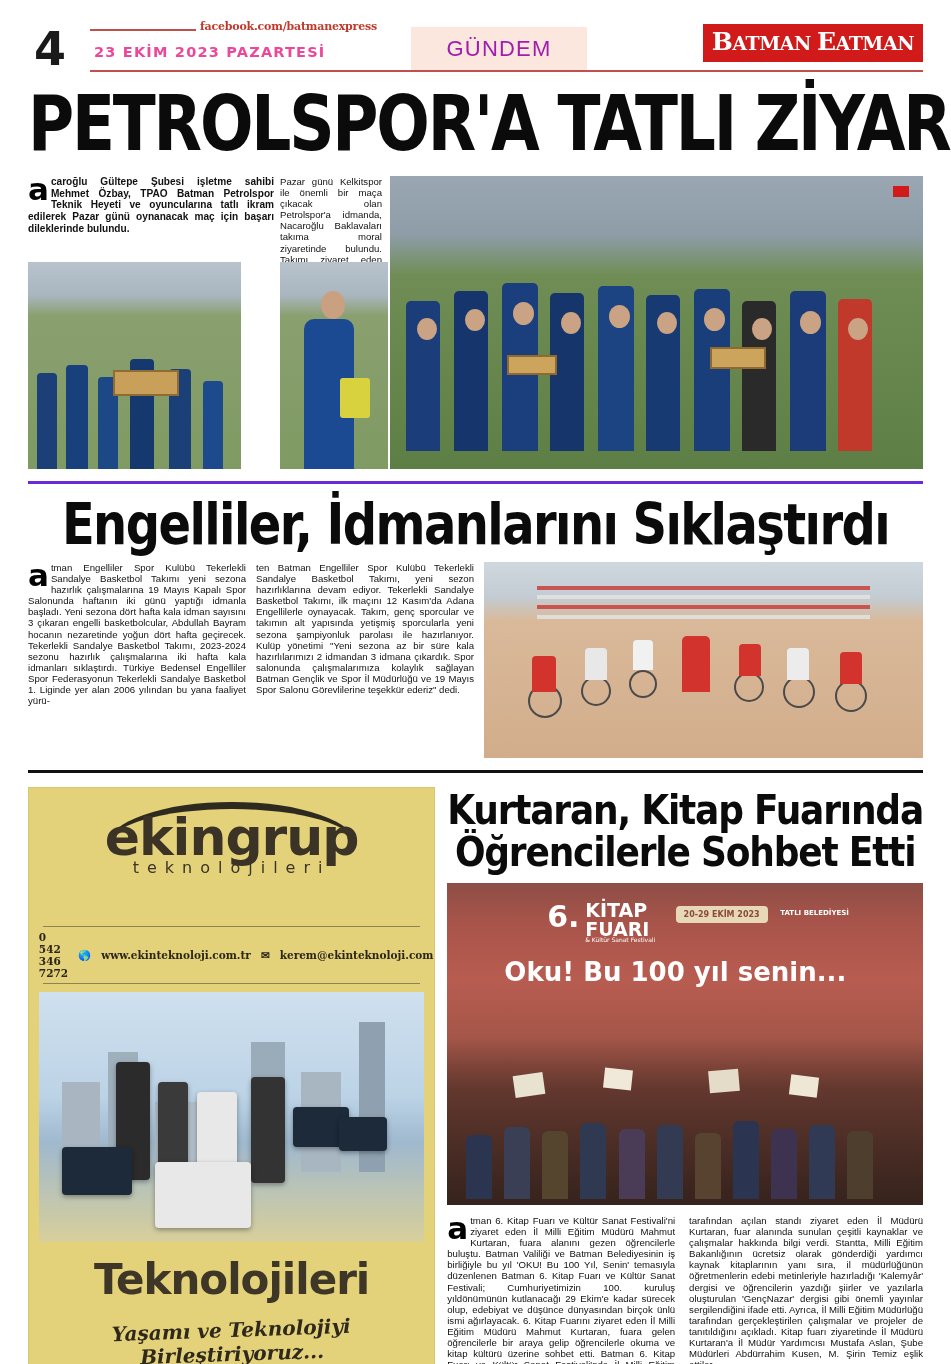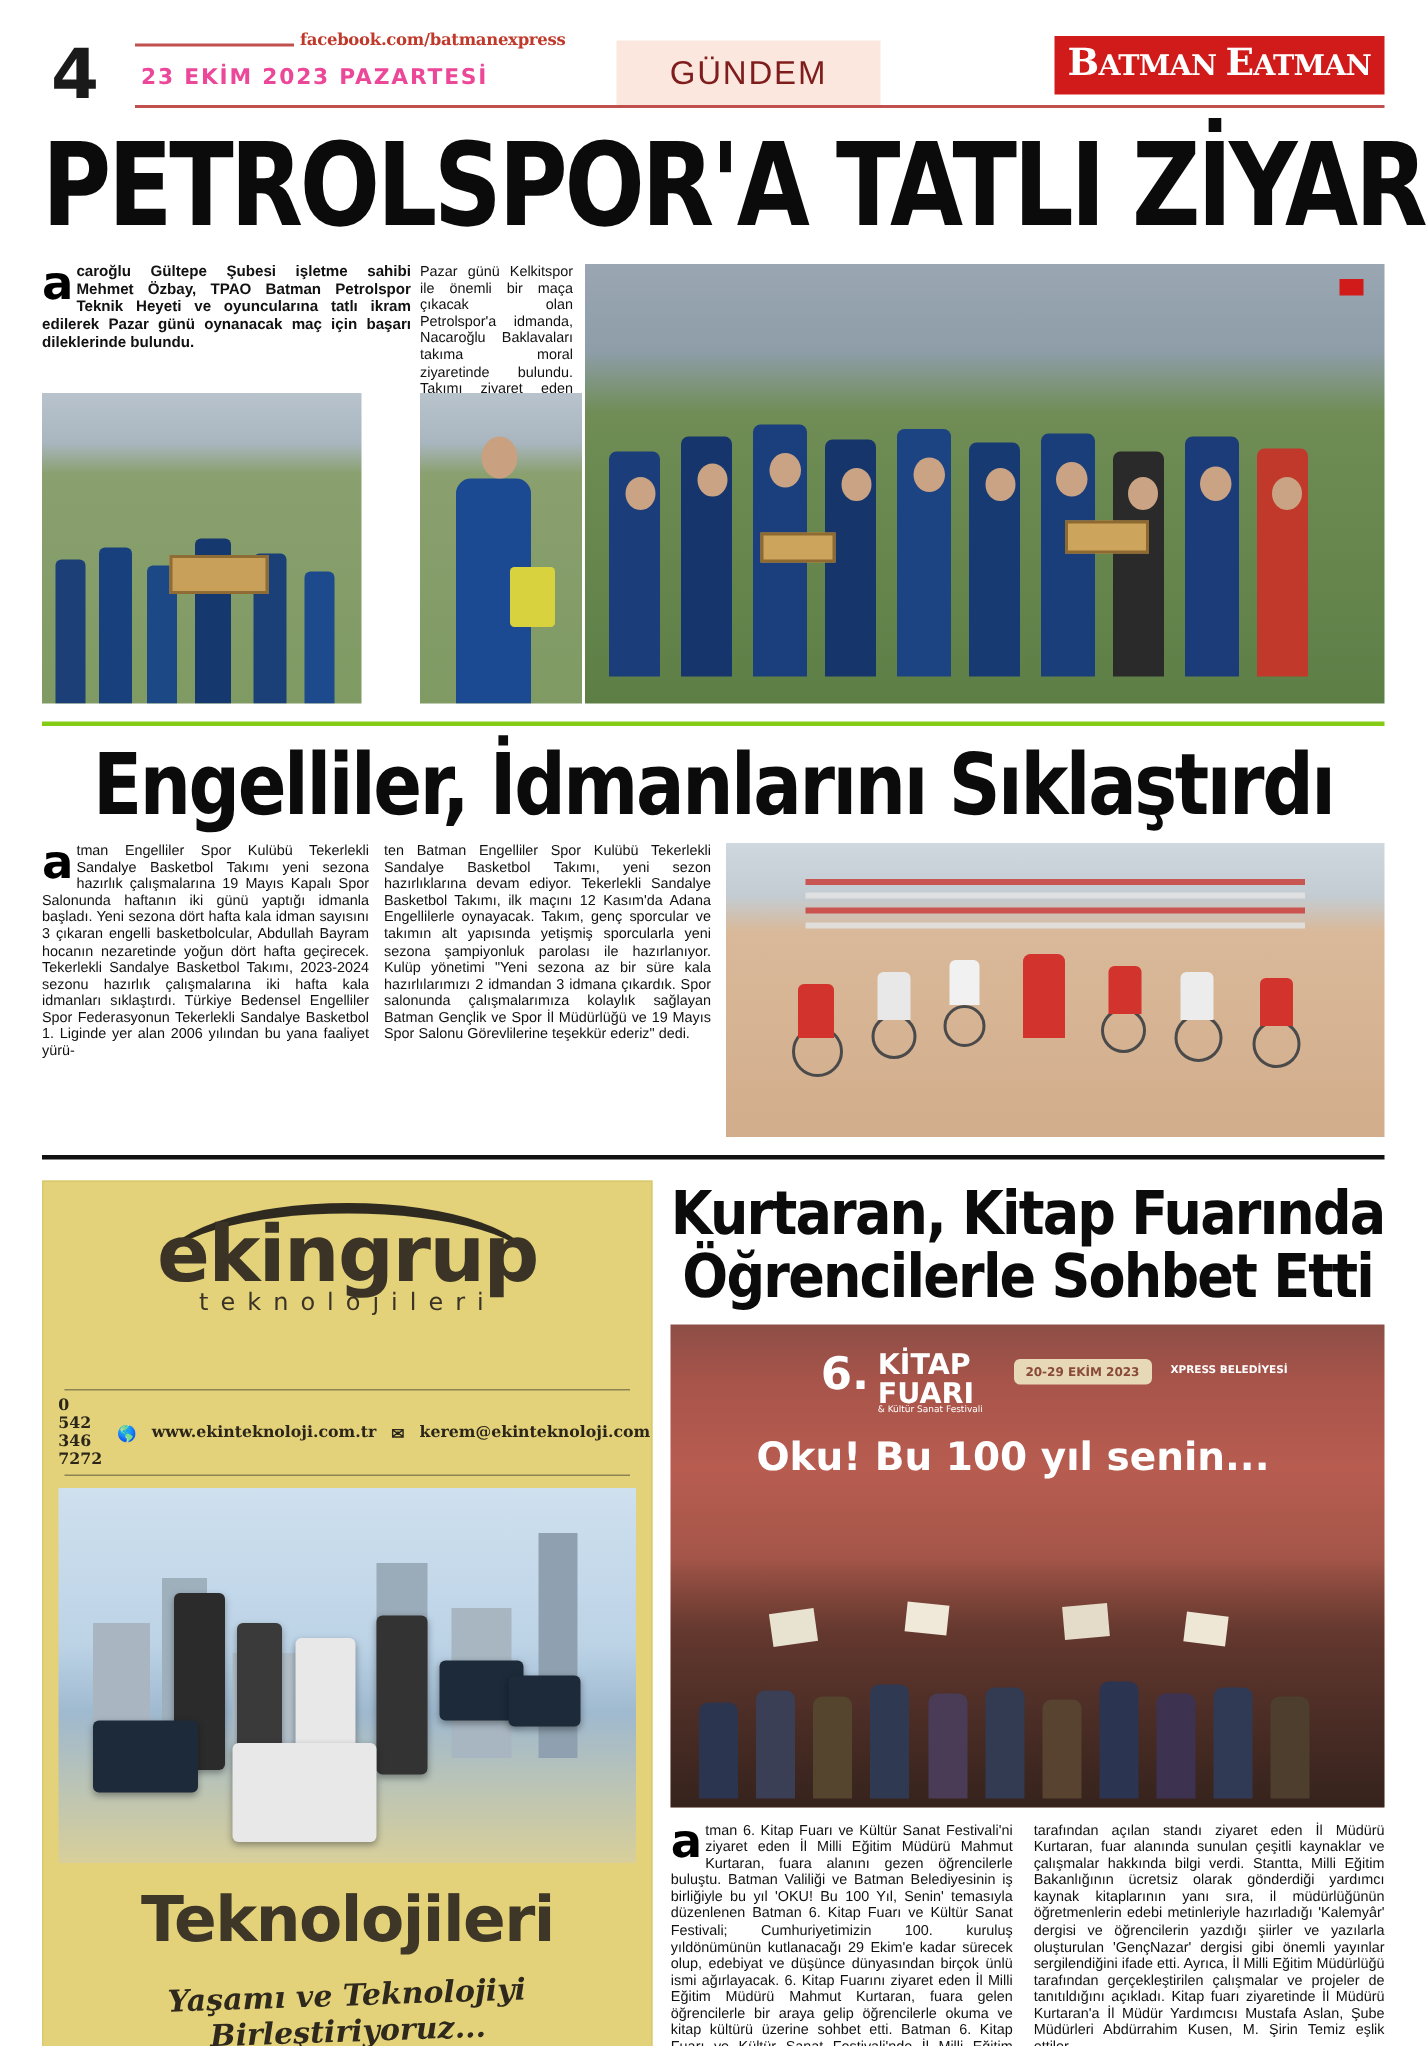"GÜNDEM" .section-tag { color: #7f1d1d -> #a21caf }
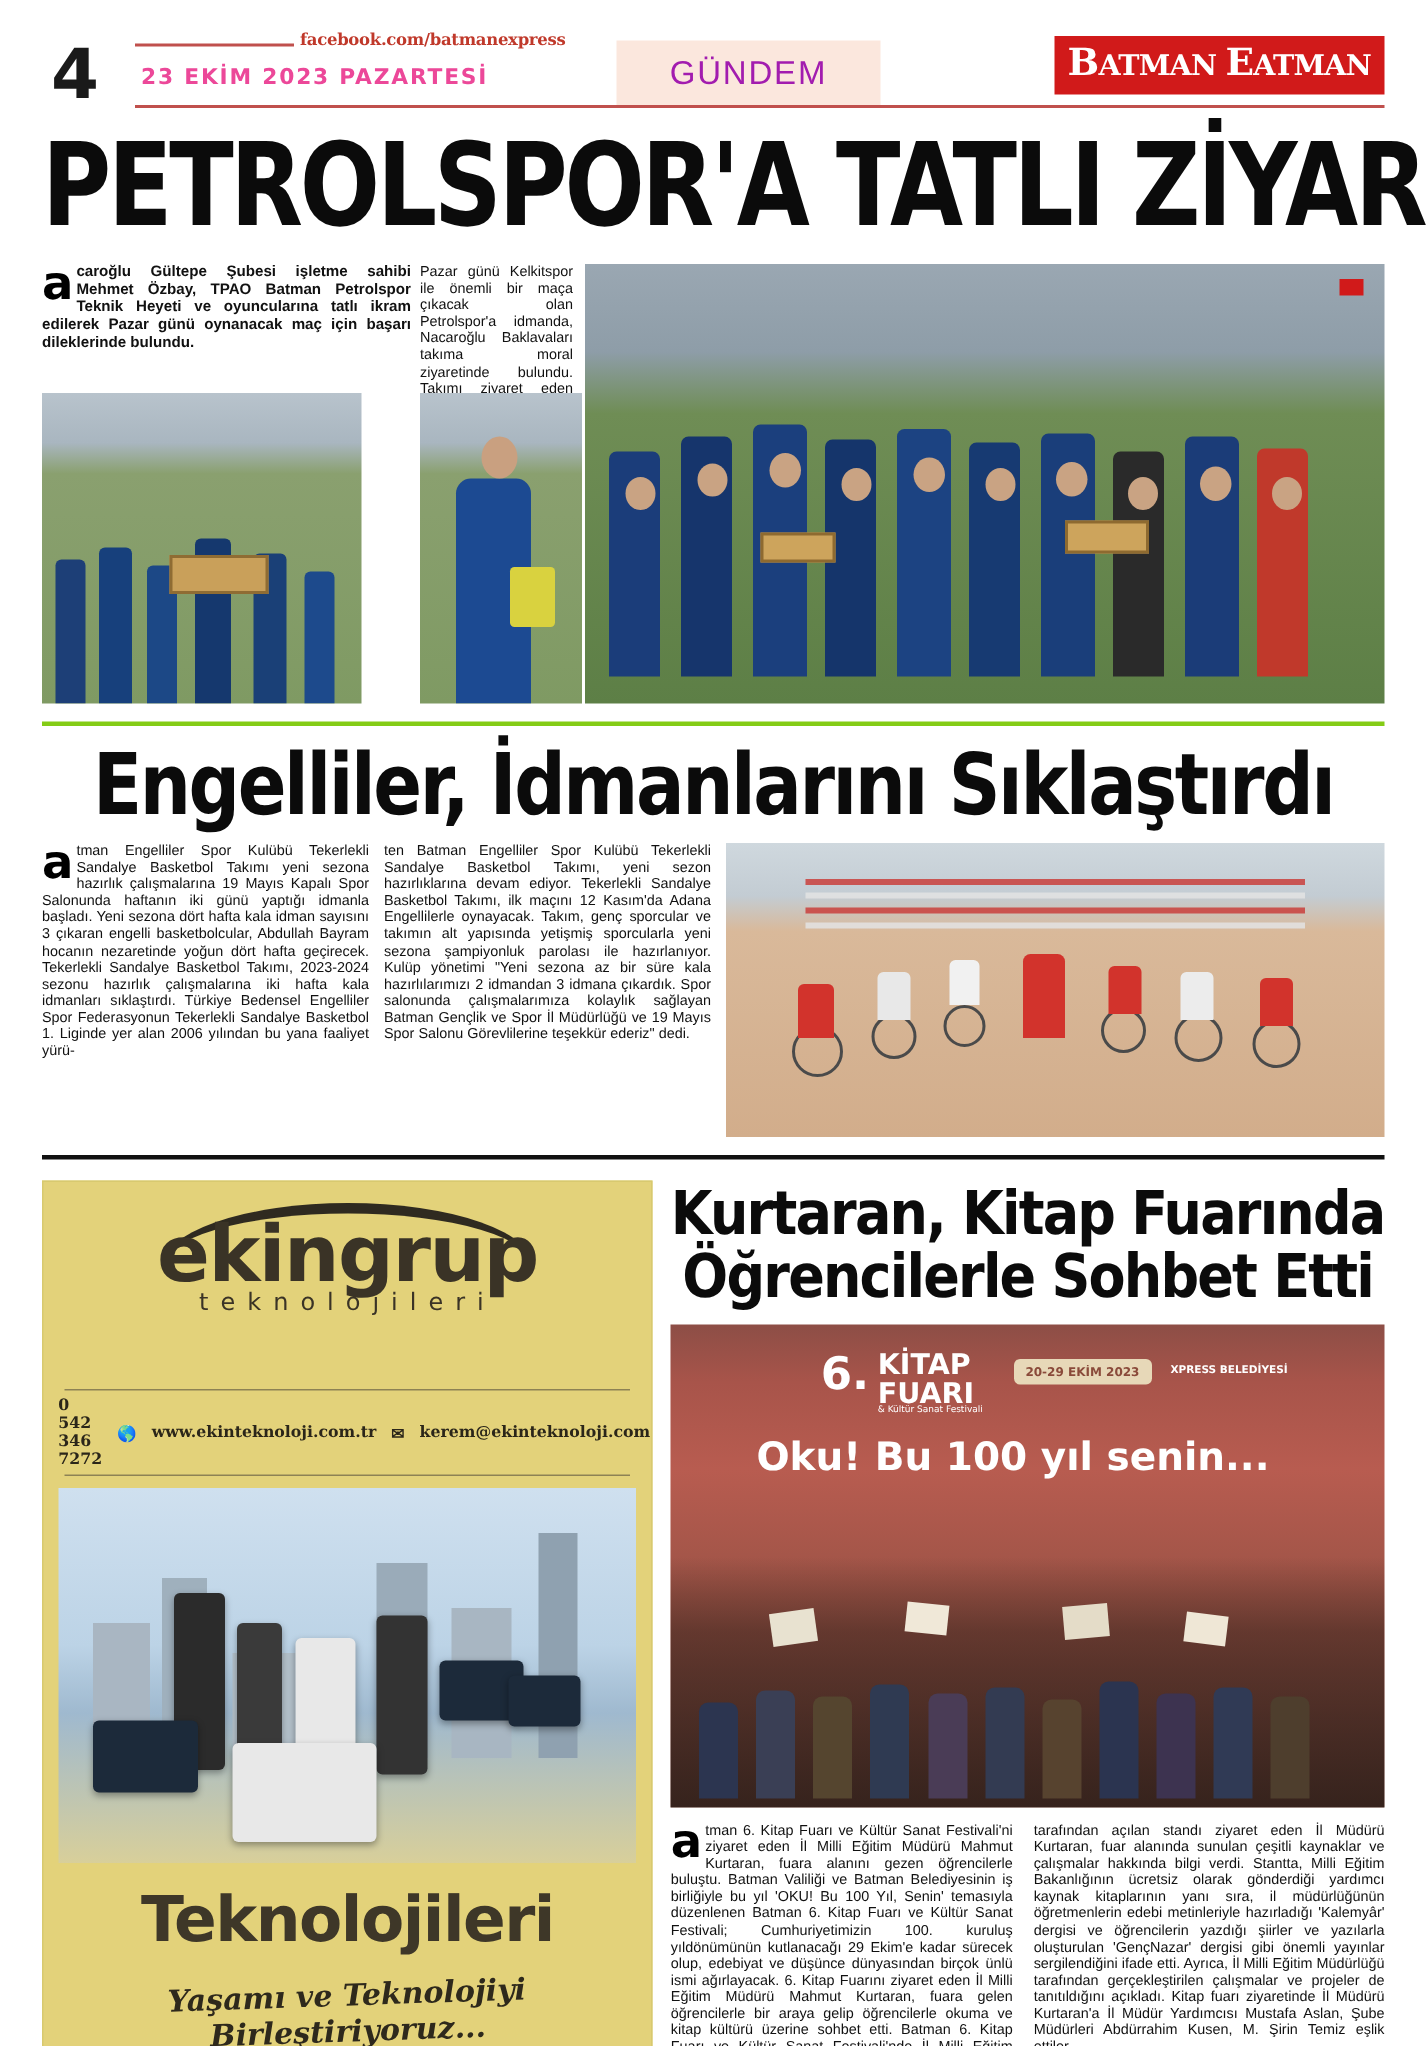"Engelliler, İdmanlarını Sıklaştırdı" .art2 { border-top: 3px solid #84cc16 -> 3px solid #6d28d9 }
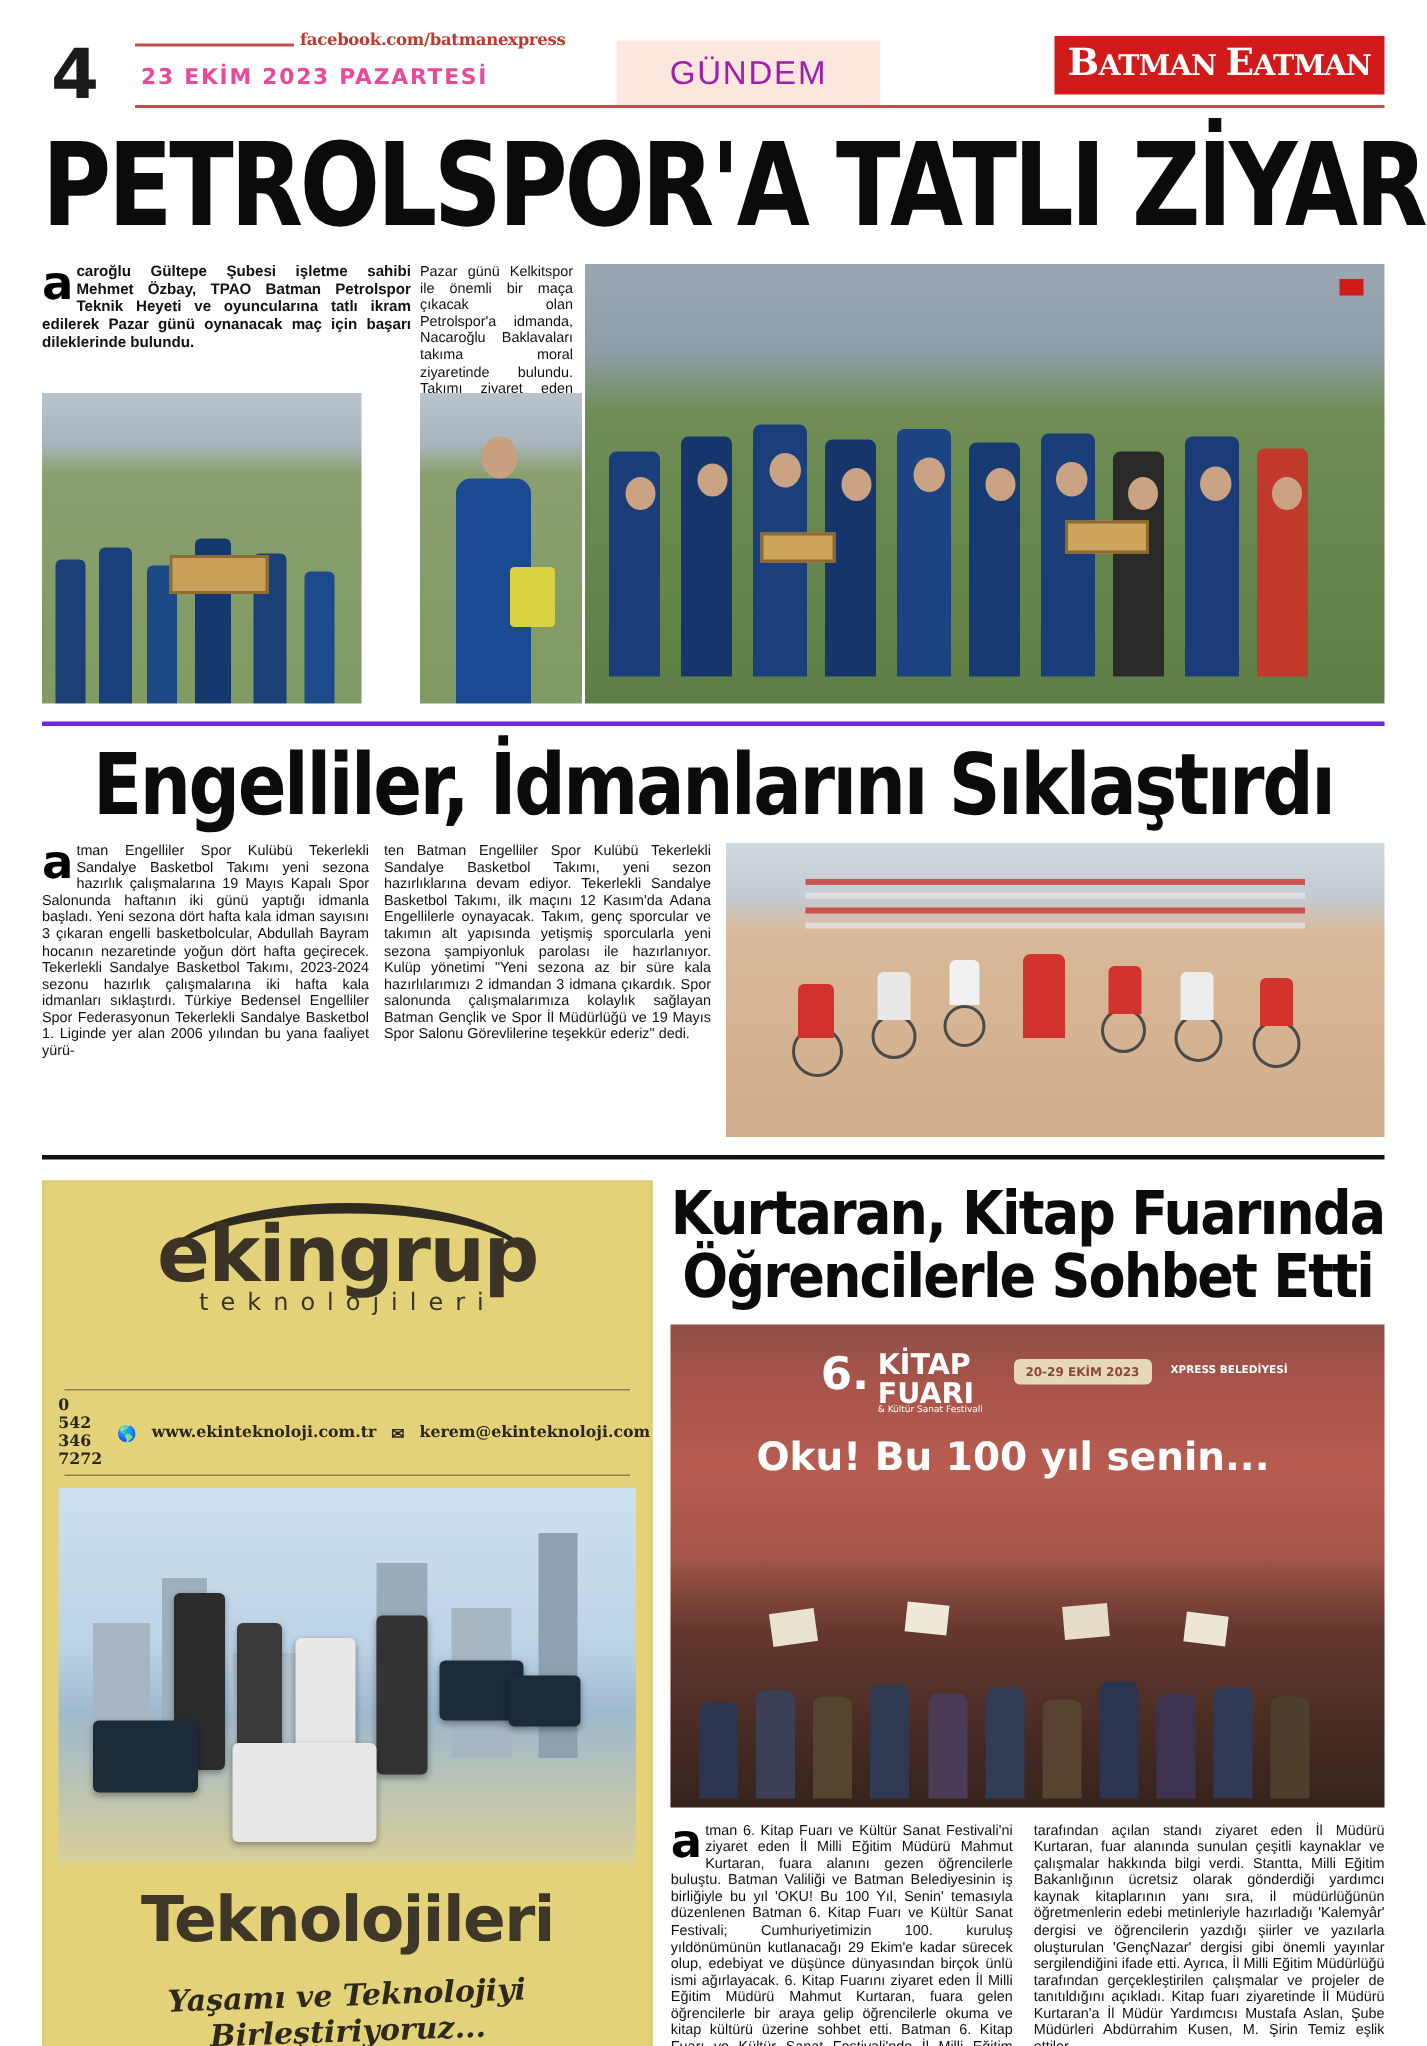"XPRESS BELEDİYESİ" div.banner-txt { text: XPRESS -> TATLI }
